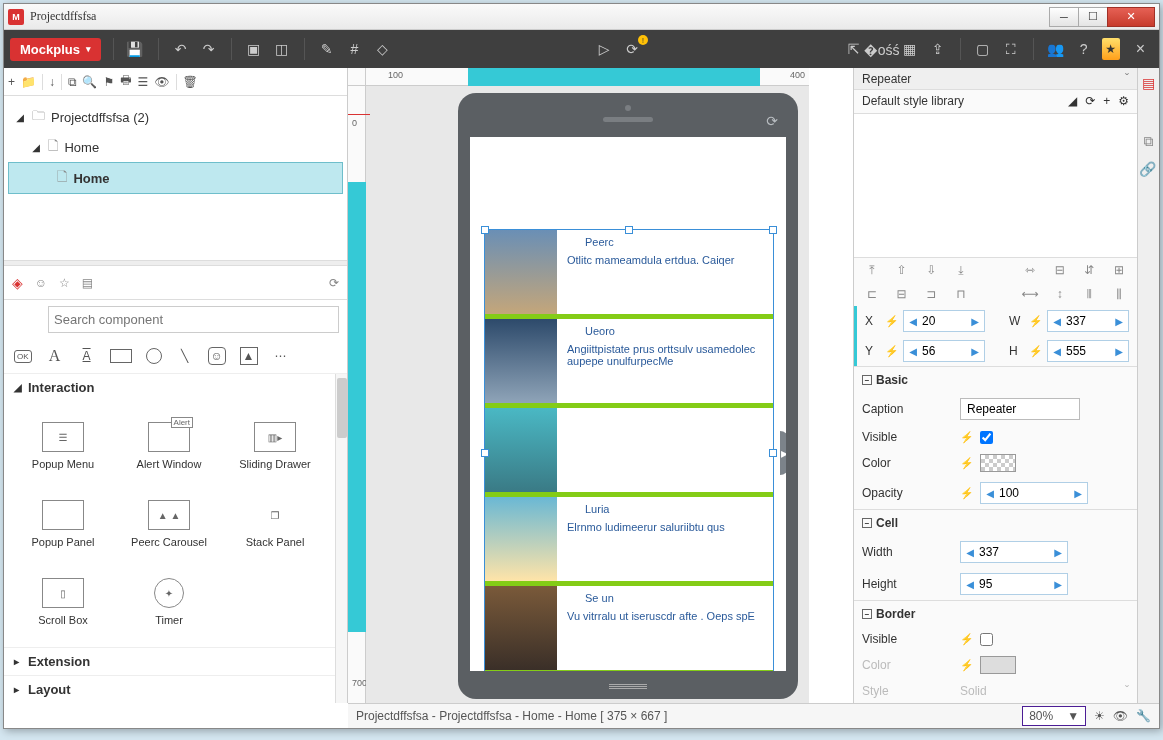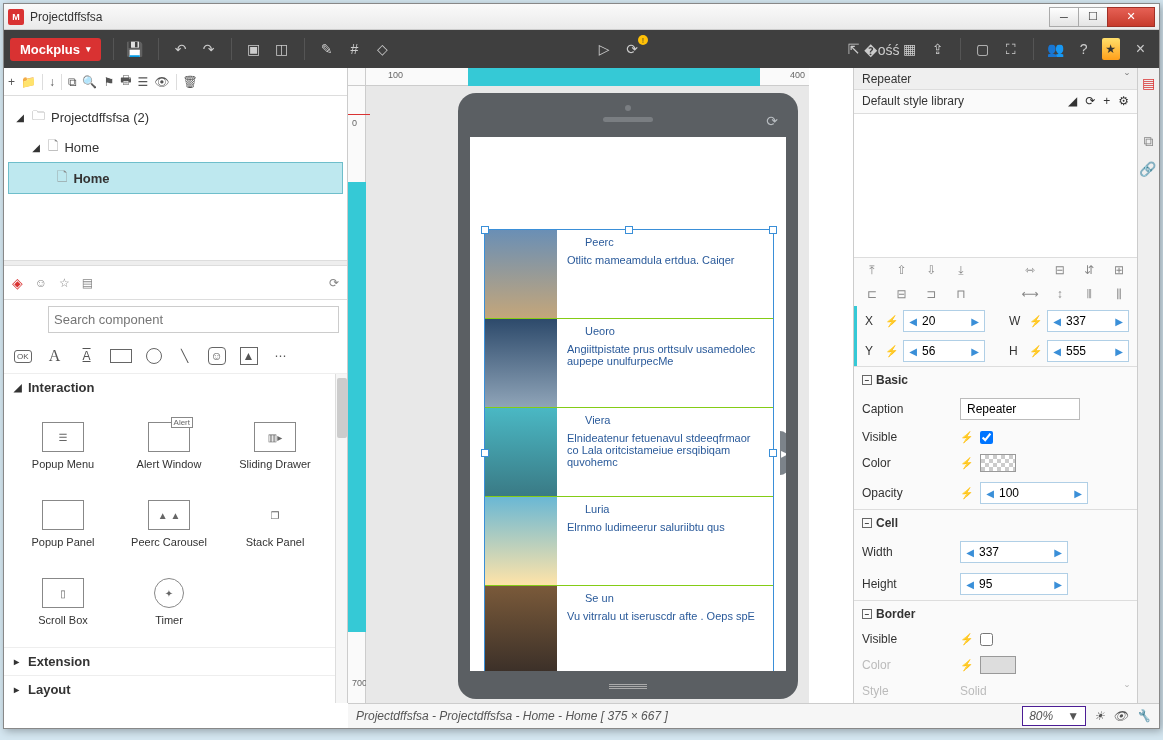"Projectdffsfsa" .titlebar .title { font-family: none -> Liberation Serif, serif }
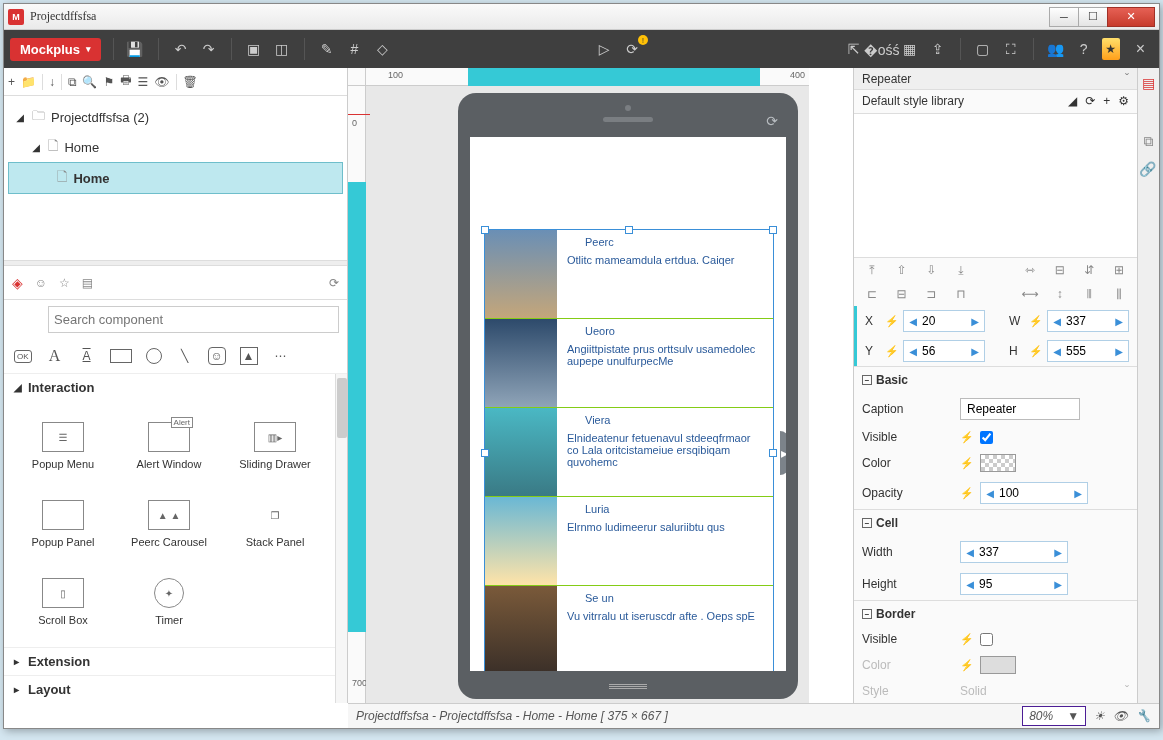"Peerc" .cell { border-bottom: 1px solid #84cc16 -> 5px solid #84cc16 }
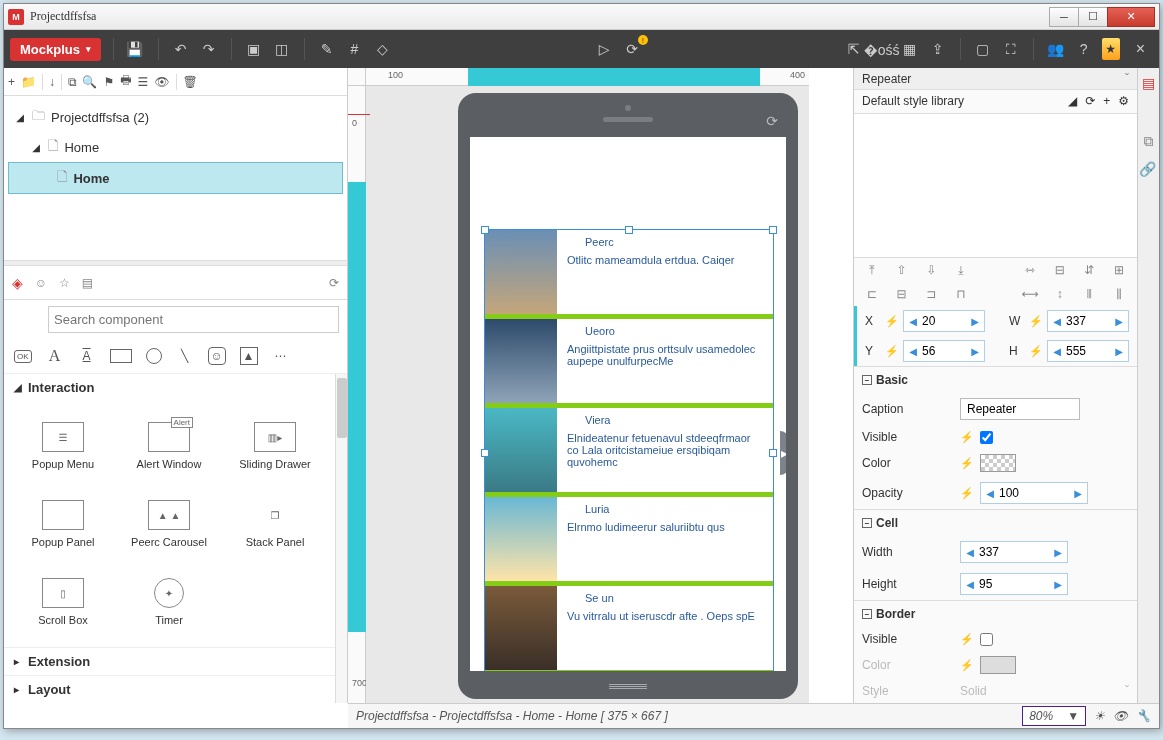"Viera" div.txt { html: <div> <div>Viera</div> <div>Elnideatenur fetuenavul stdeeqfrmaor co Lala oritcistameiue ersqibiqam quvohemc</div> </div> -> none }
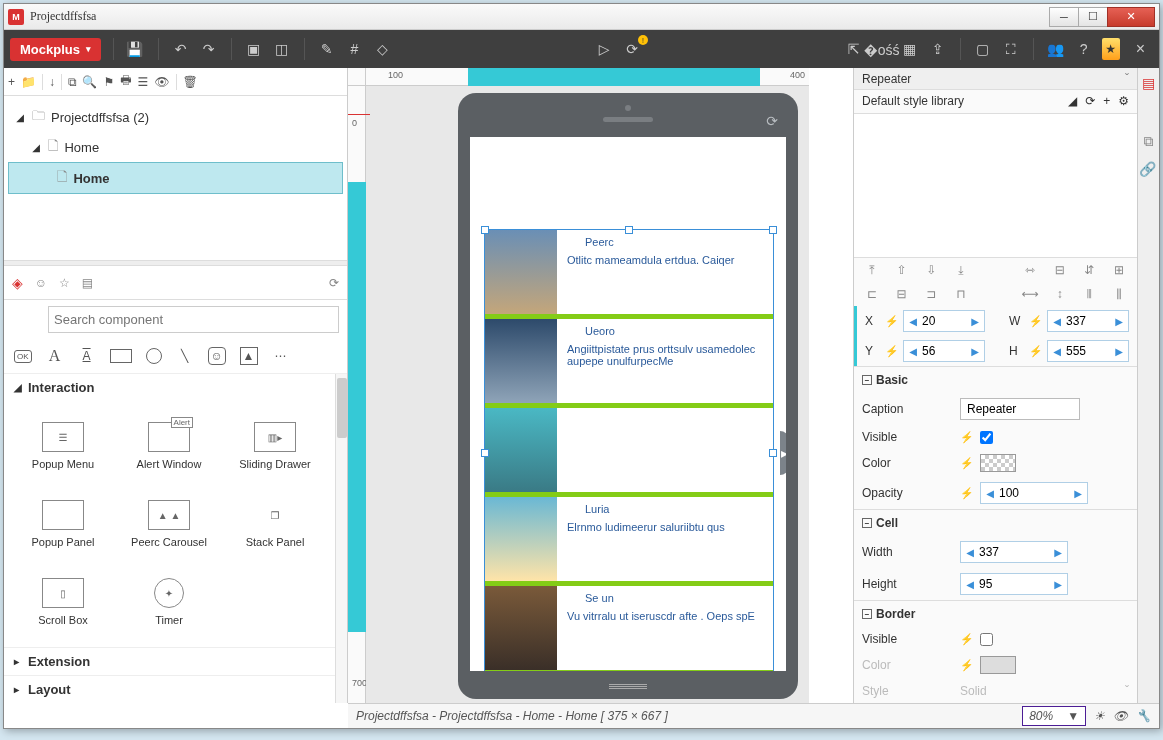"Projectdffsfsa - Projectdffsfsa - Home" .statusbar { font-style: italic -> none }
